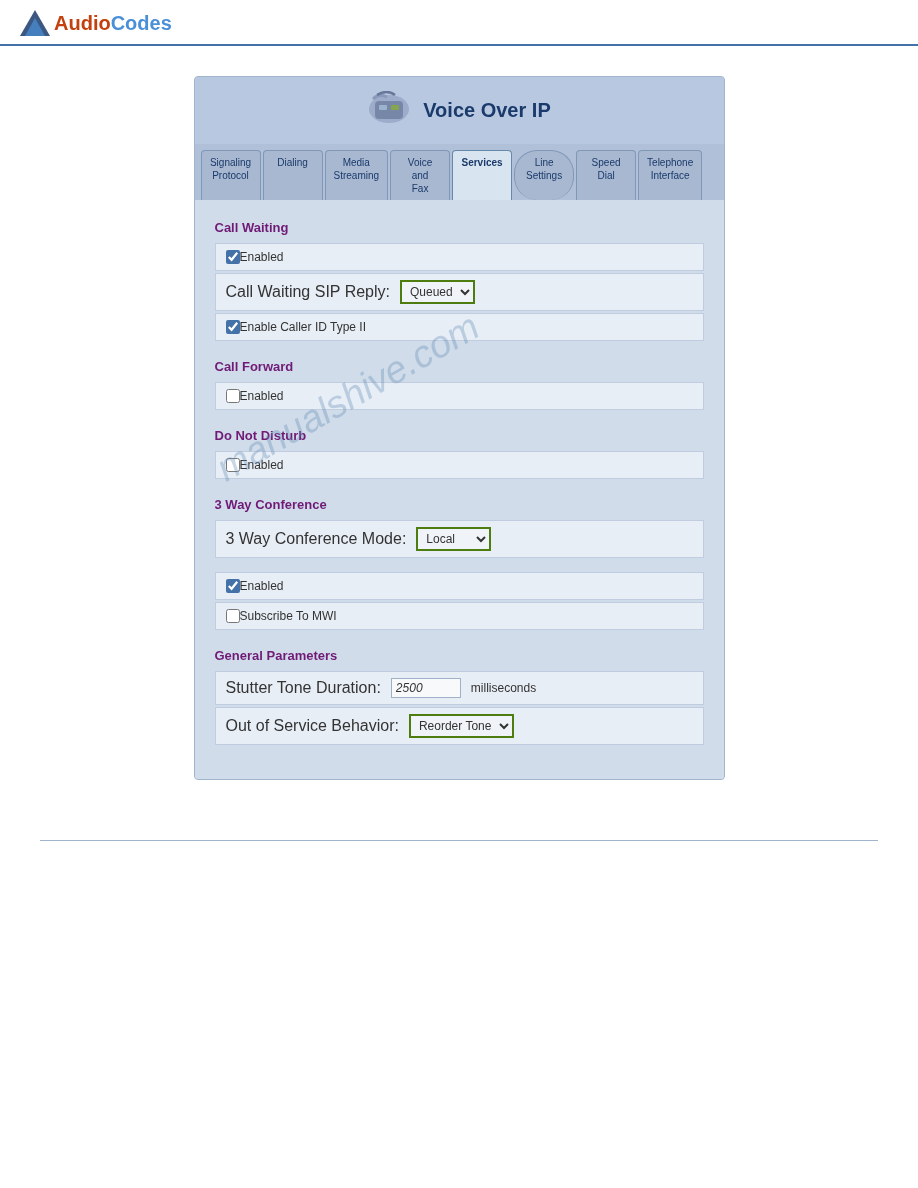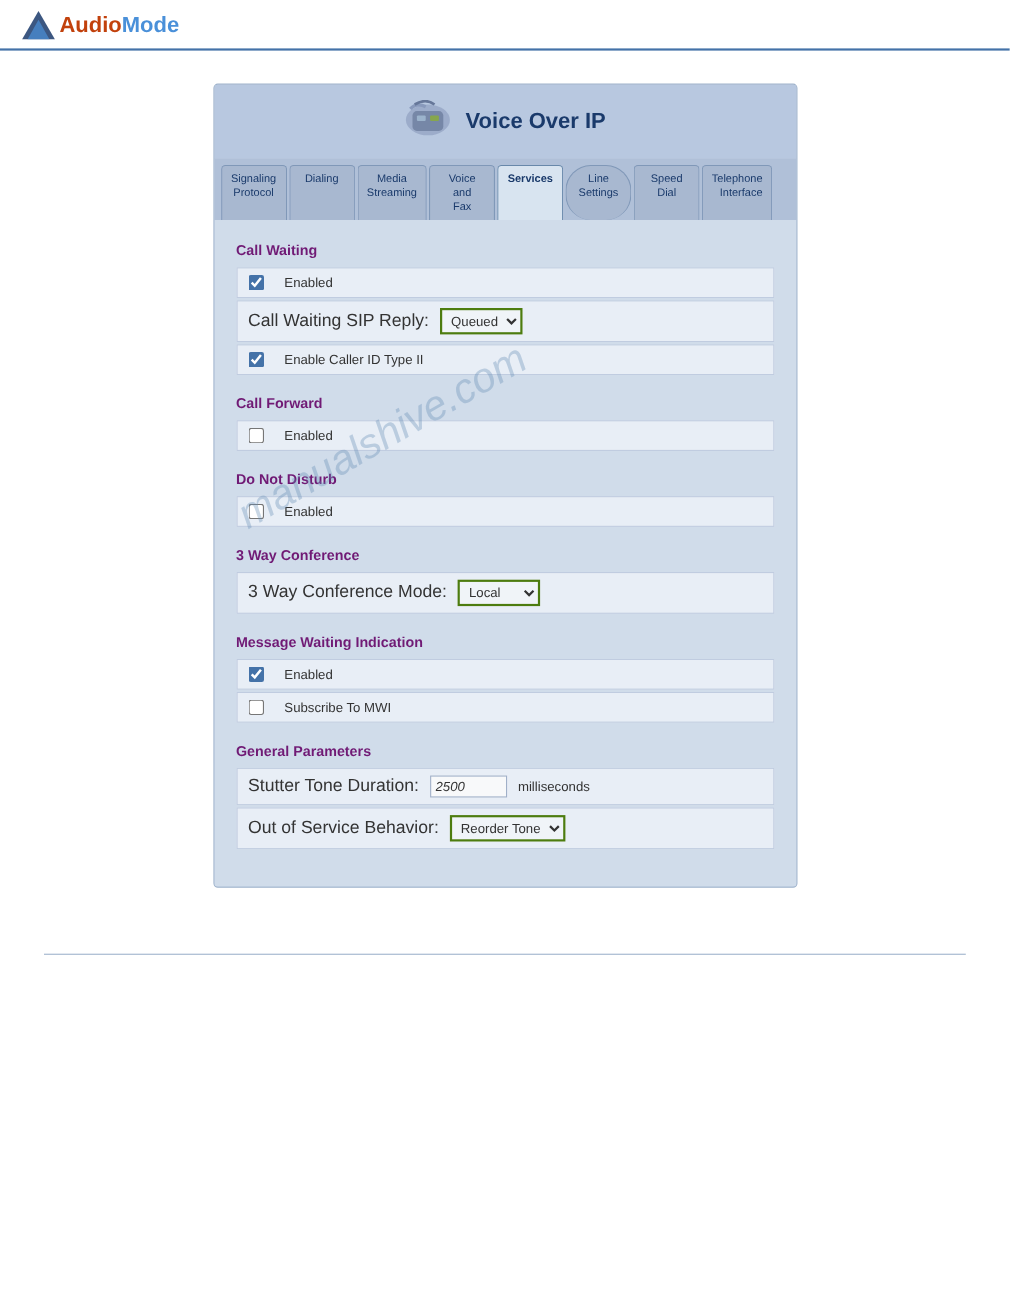"Mode" span { text: Mode -> Codes }
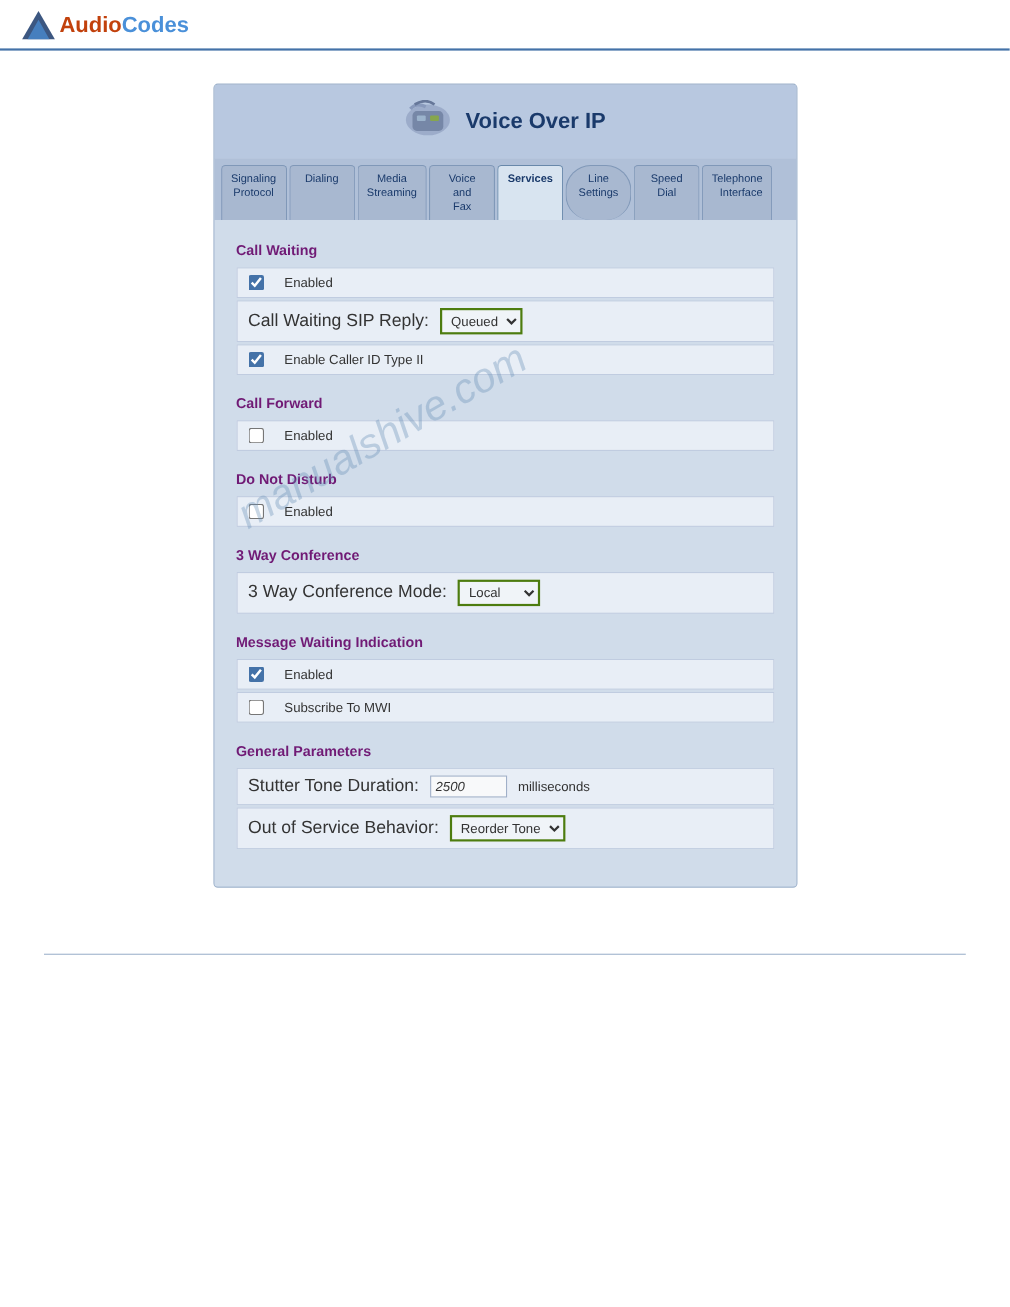"Telephone" div.tab { text-align: right -> none }
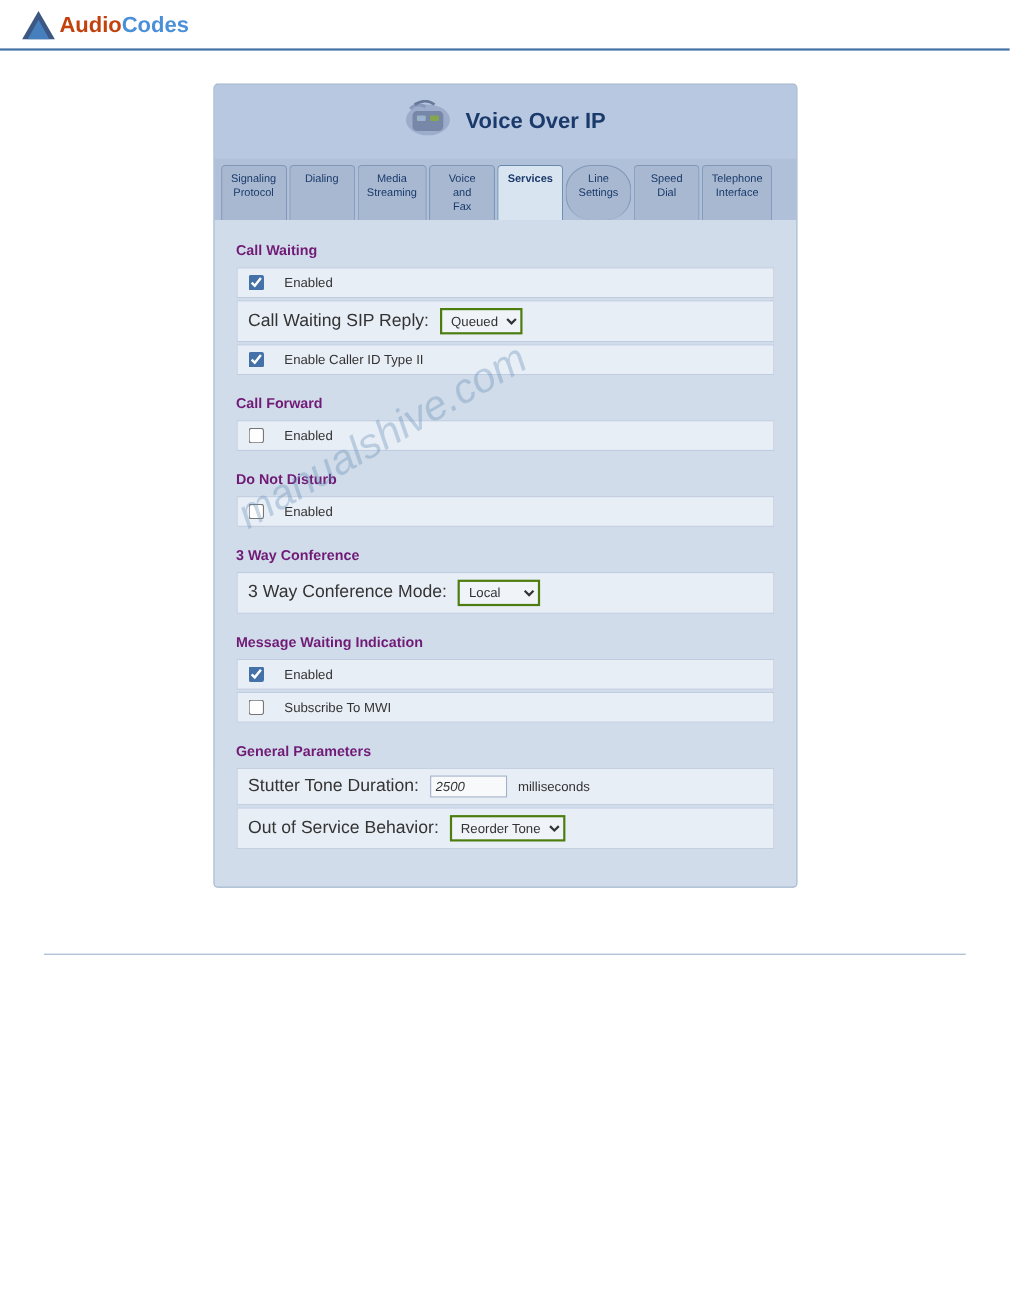"Enabled" .row label { gap: 19px -> 0 }
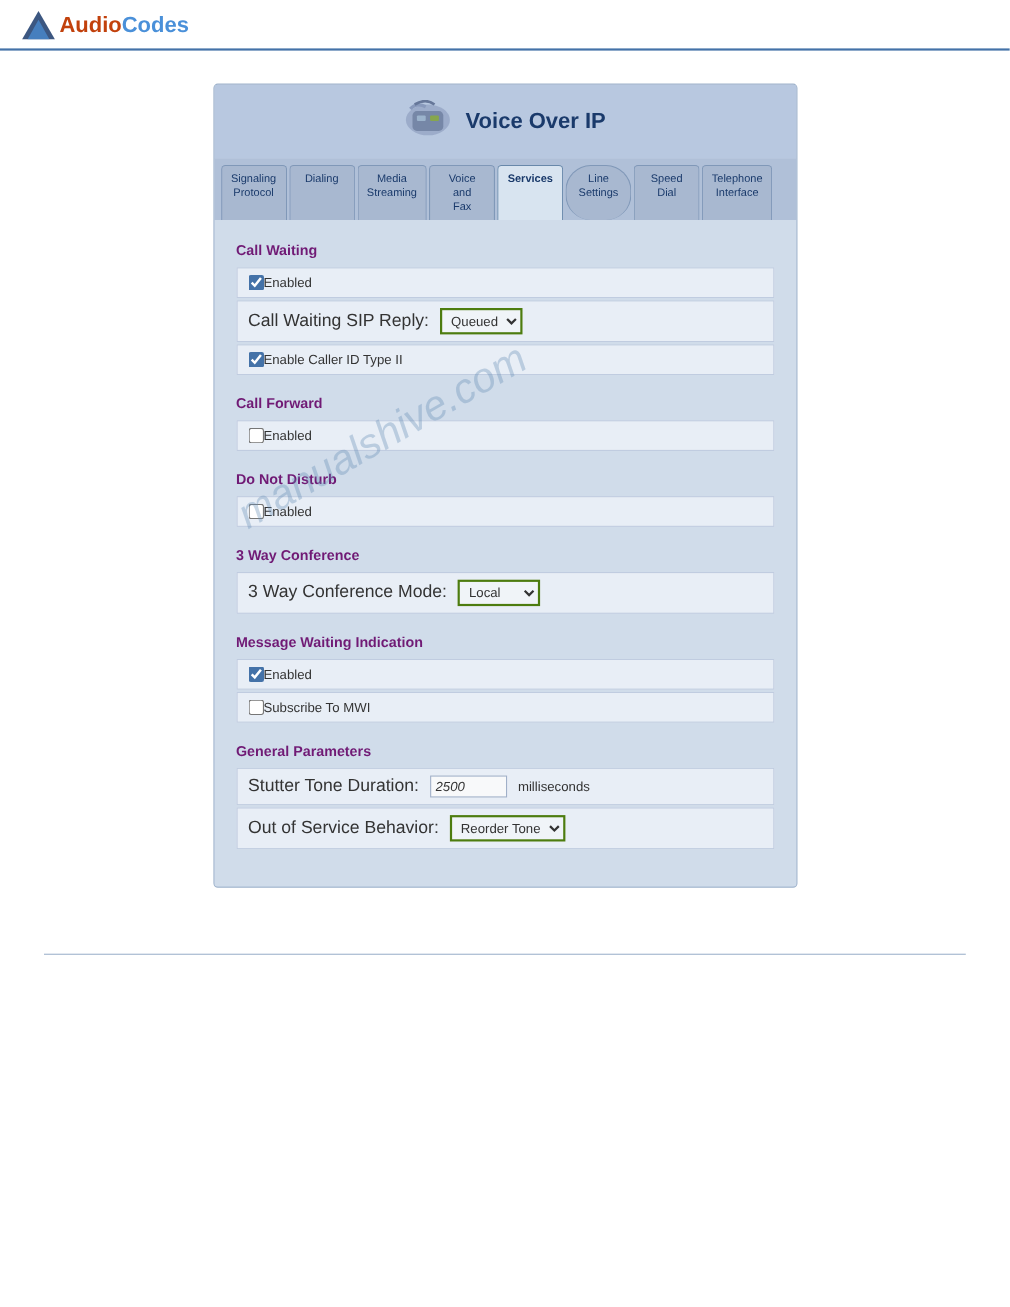"Message Waiting Indication" div.section-title { html: <div>Message Waiting Indication</div> -> none }
